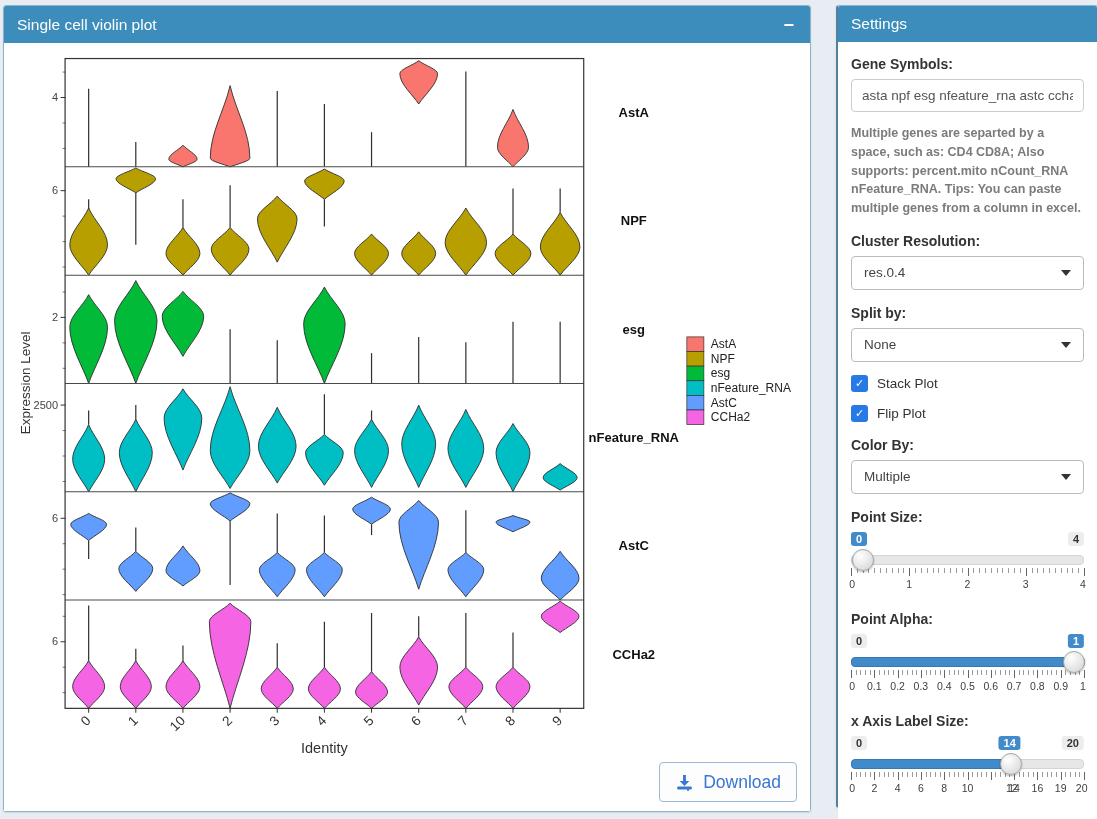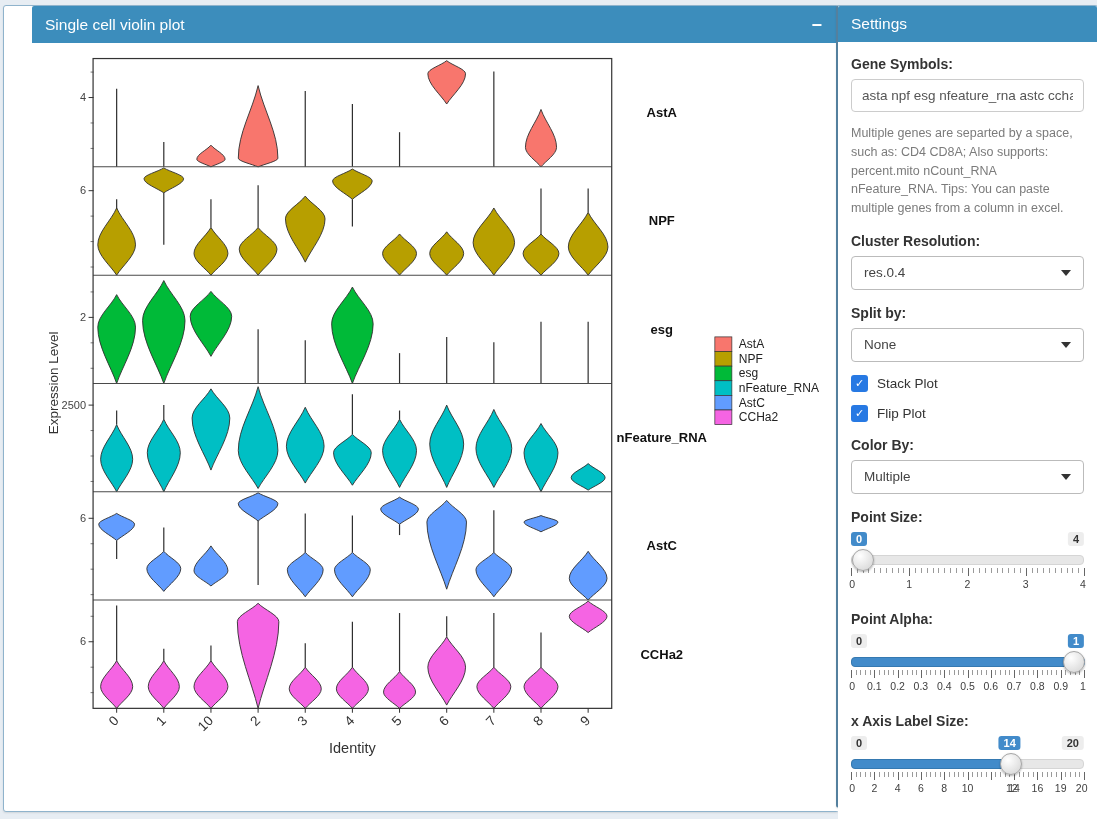"Single cell violin plot" #left-panel { padding-left: 28px -> none }
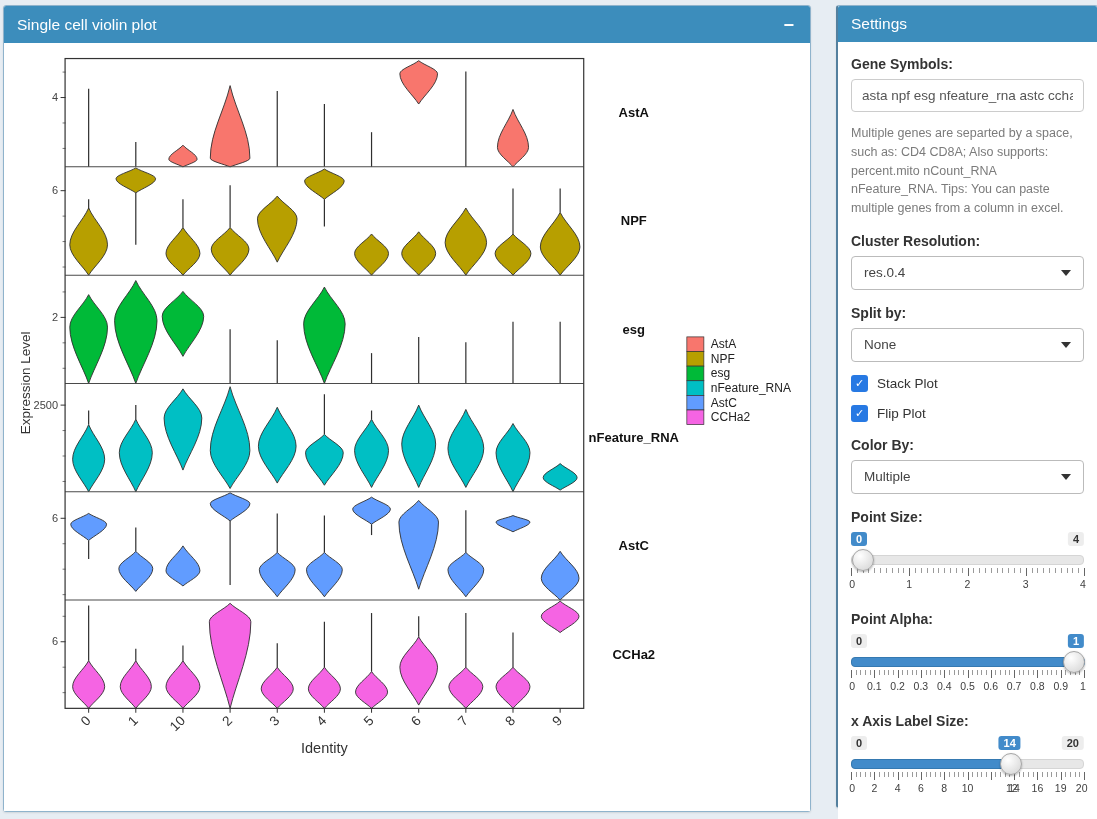"Multiple genes are separted by" .help { font-weight: normal -> bold }
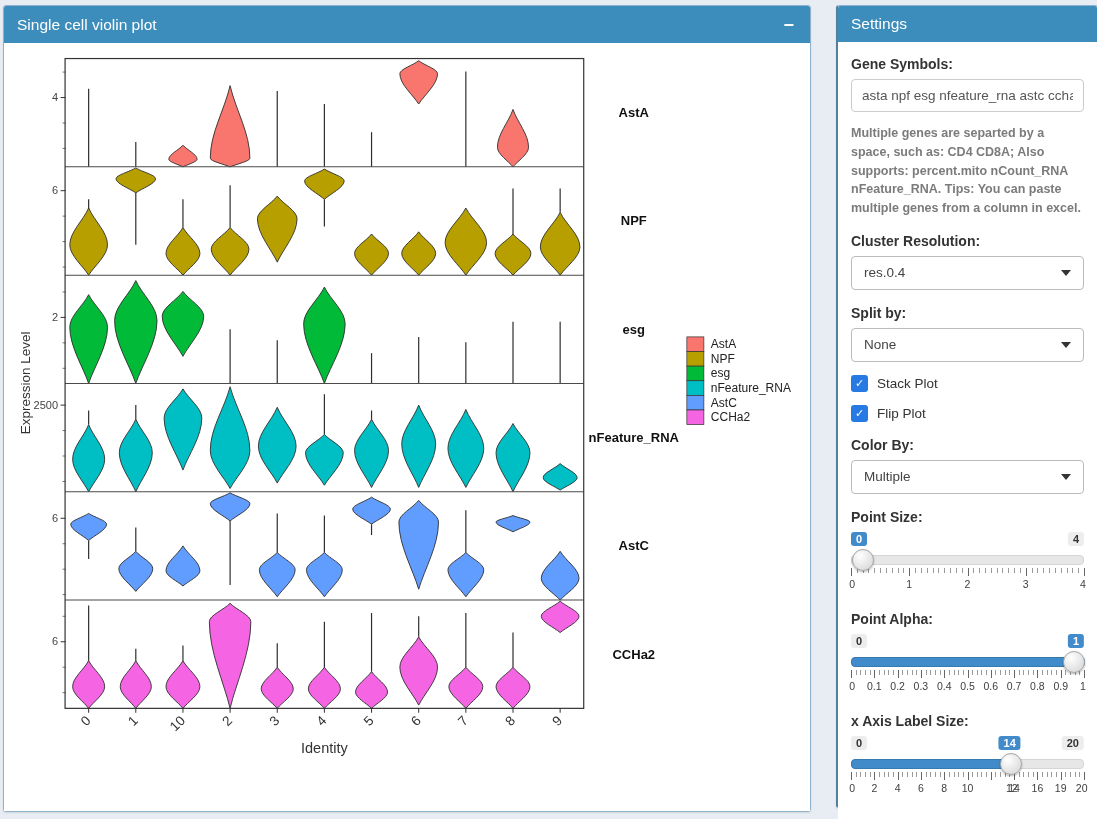"Download" div { html: none -> <div> <span> <svg> <path></path> <path></path> <circle></circle> </svg> </span> <span>Download</span> </div> }
